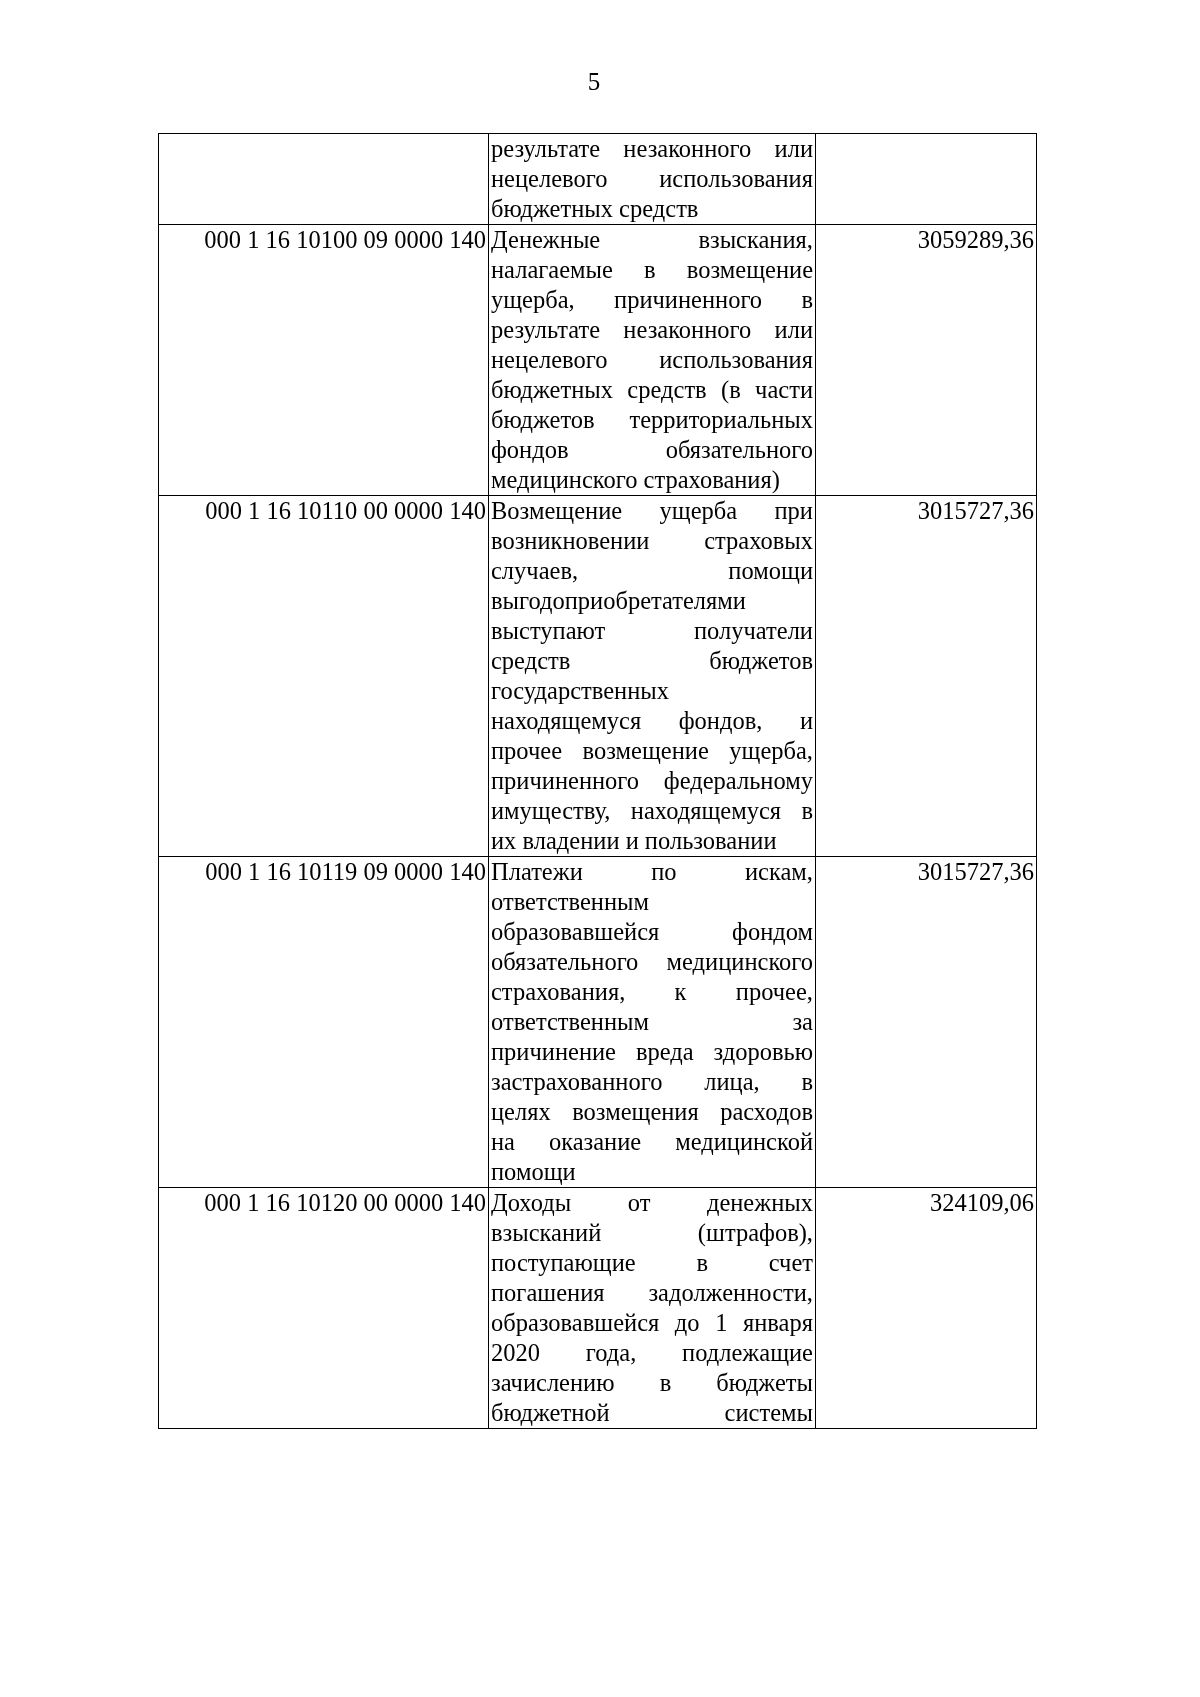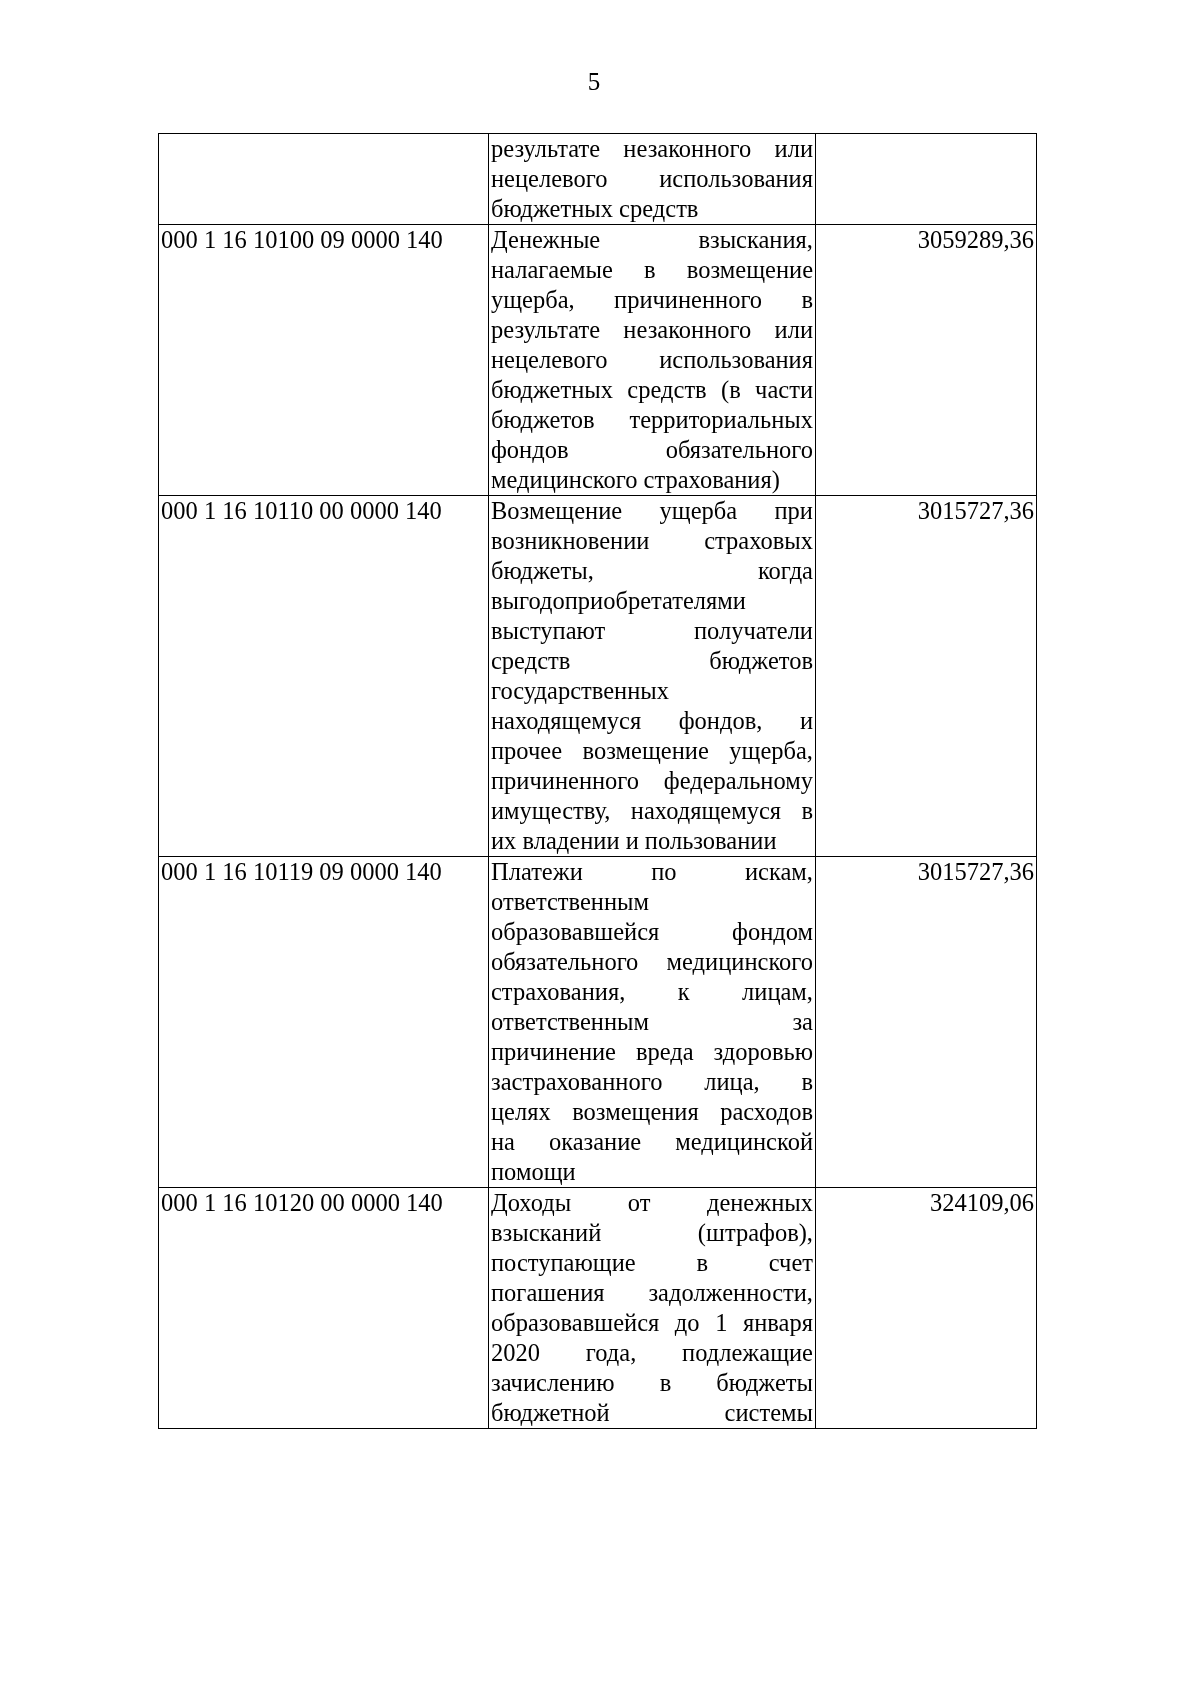"000 1 16 10100 09" td.code { text-align: left -> right }
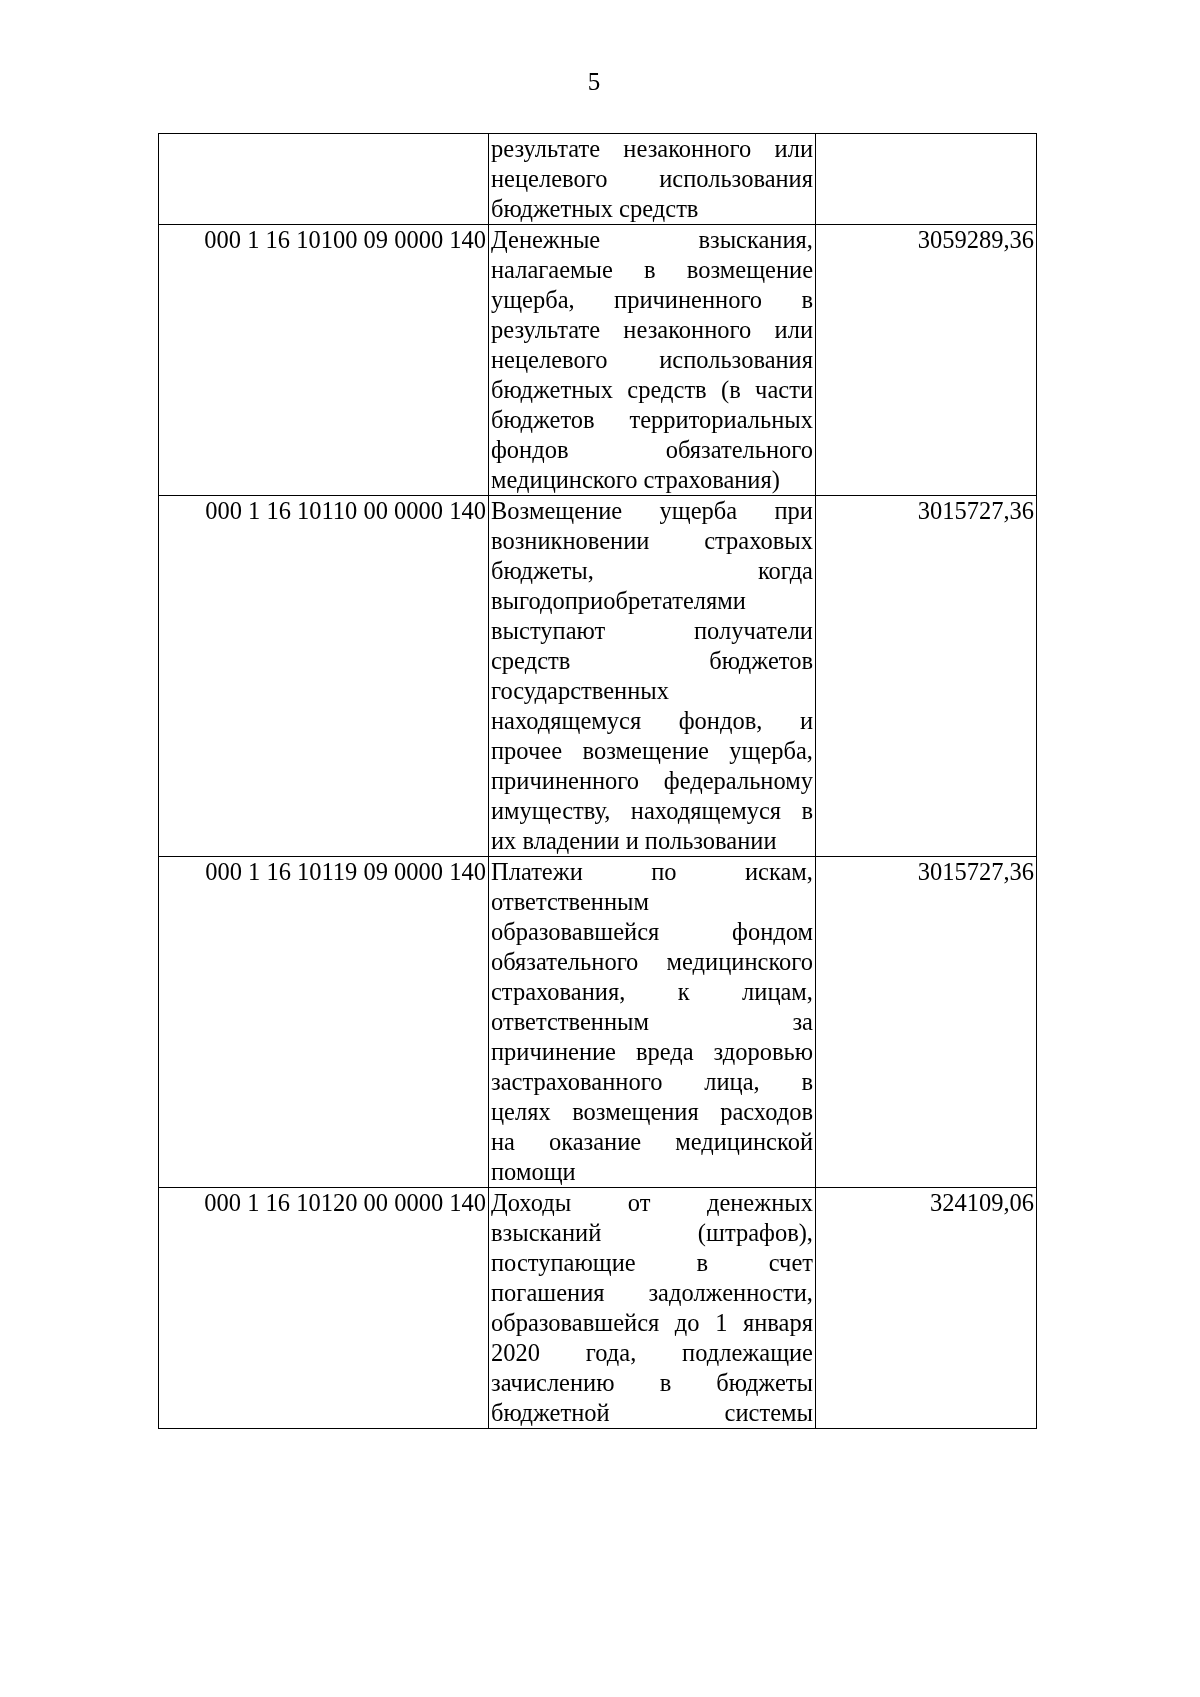"бюджеты, когда" span.line { text: бюджеты, когда -> случаев, помощи }
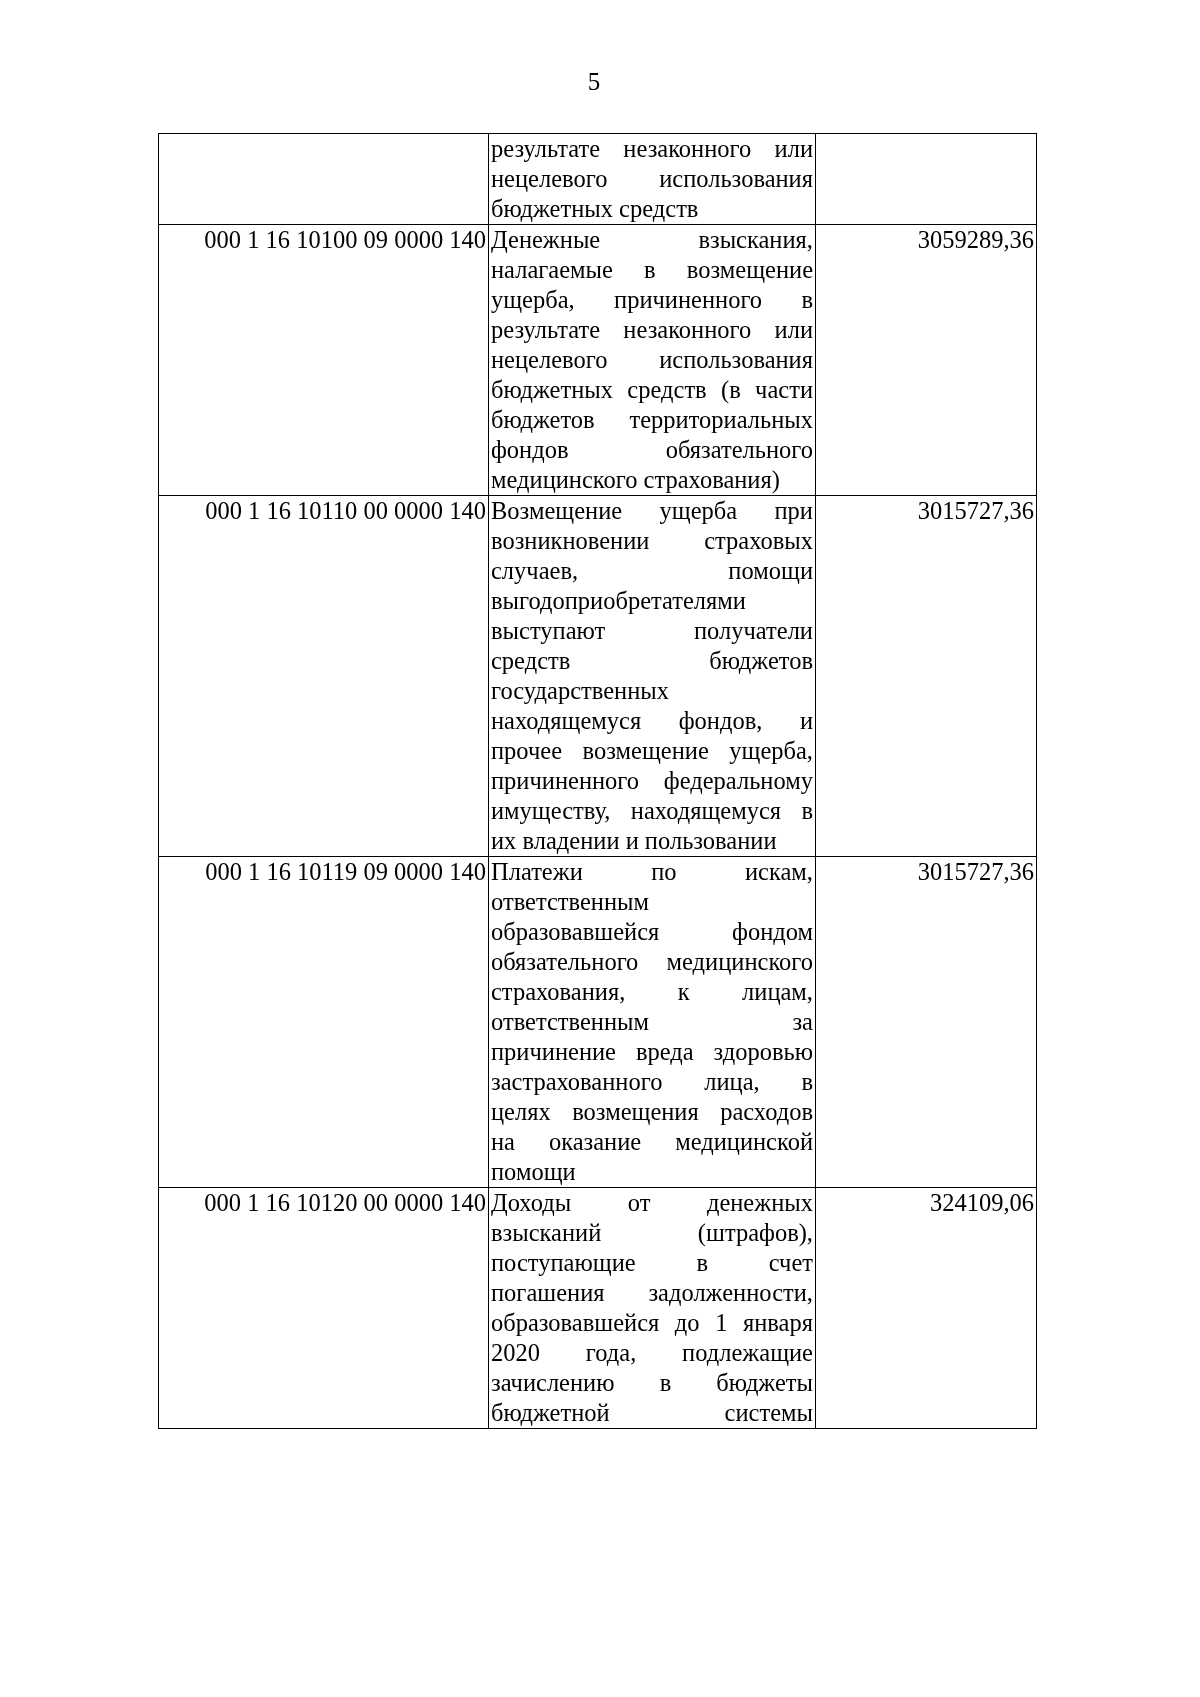"страхования, к лицам," span.line { text: лицам -> прочее }
